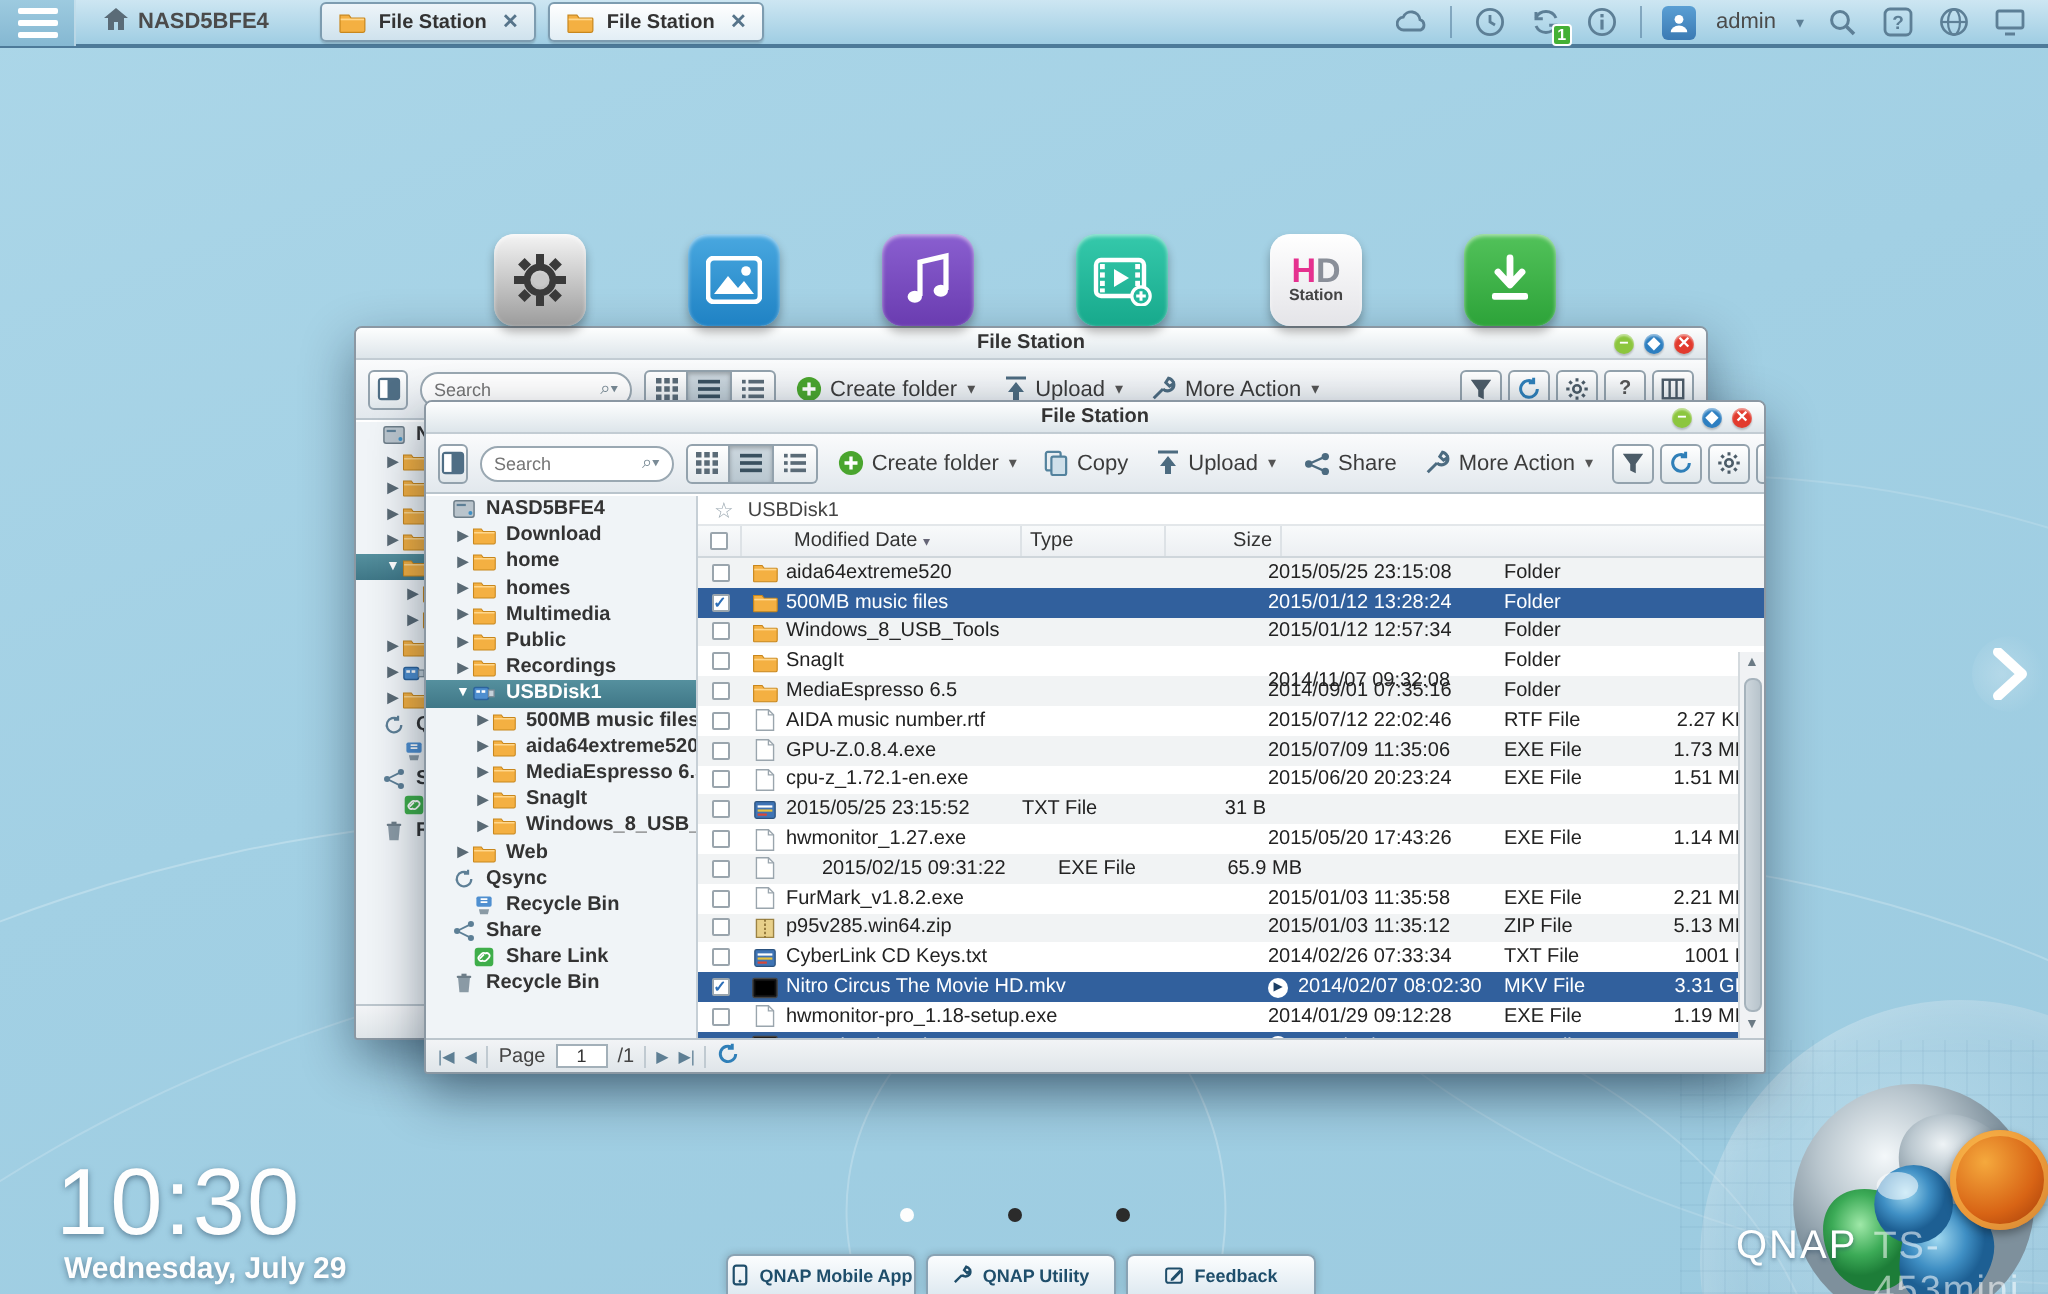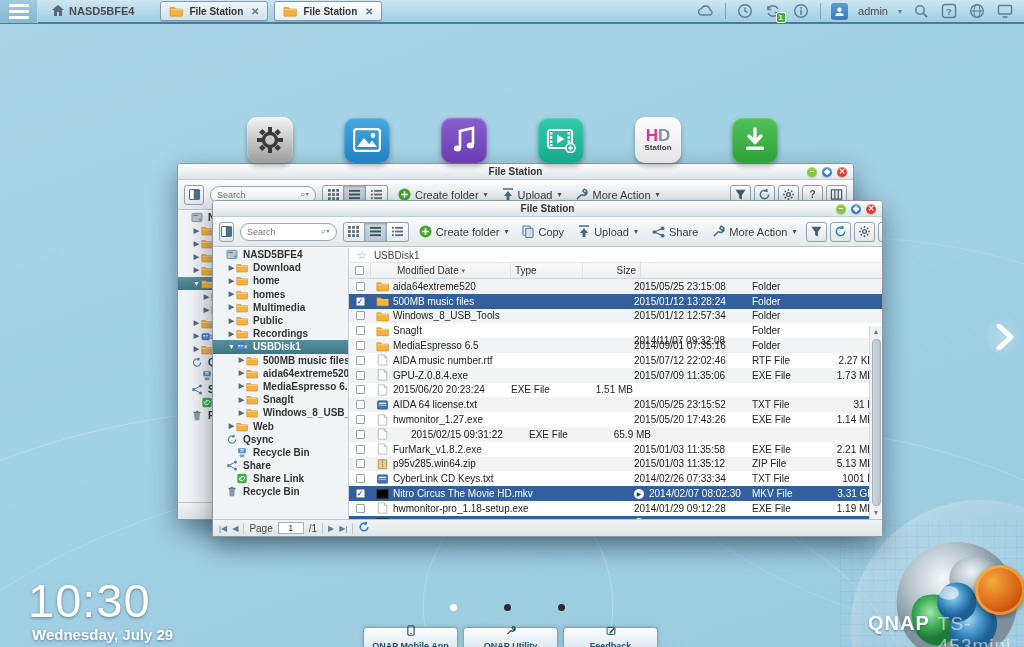"cpu-z_1.72.1-en.exe" span.c-name { html: none -> <span>cpu-z_1.72.1-en.exe</span> }
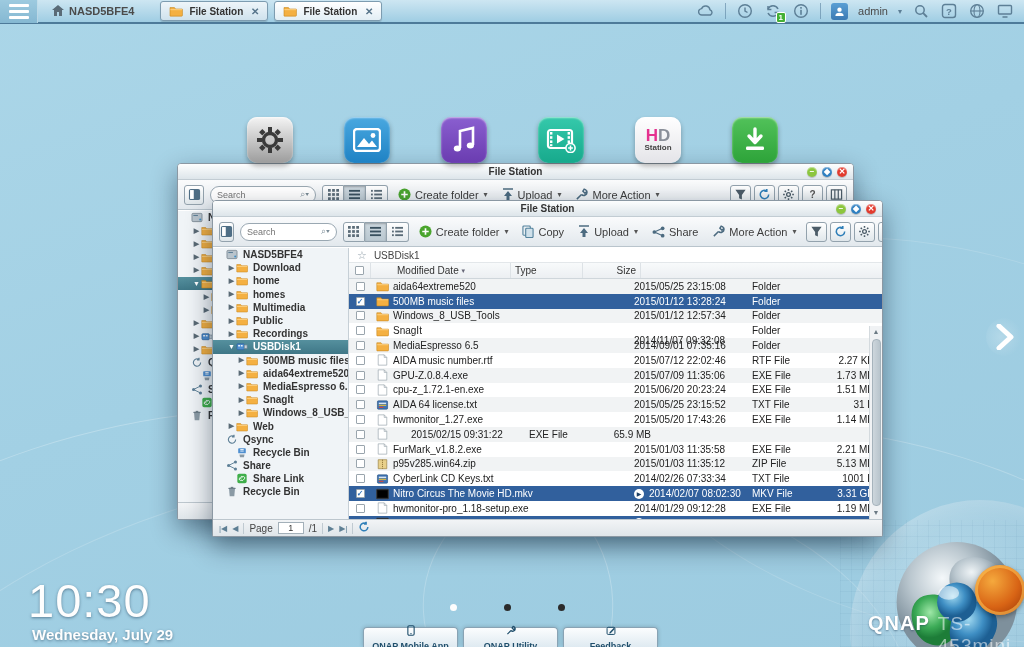"AIDA 64 license.txt" span.c-name { html: <span>AIDA 64 license.txt</span> -> none }
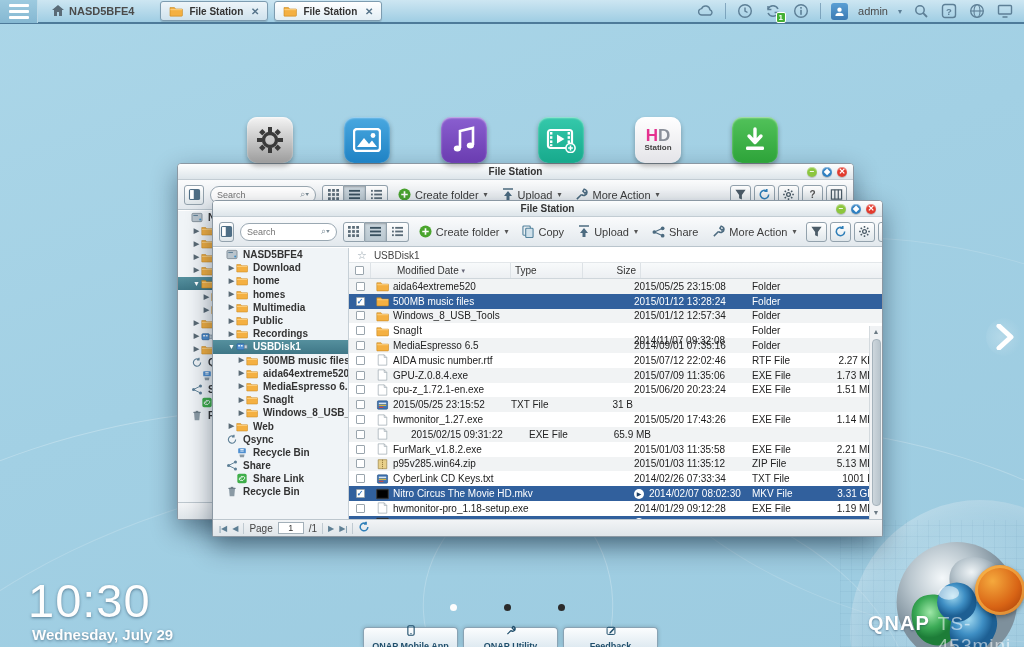"QNAP" .brand { font-weight: bold -> normal }
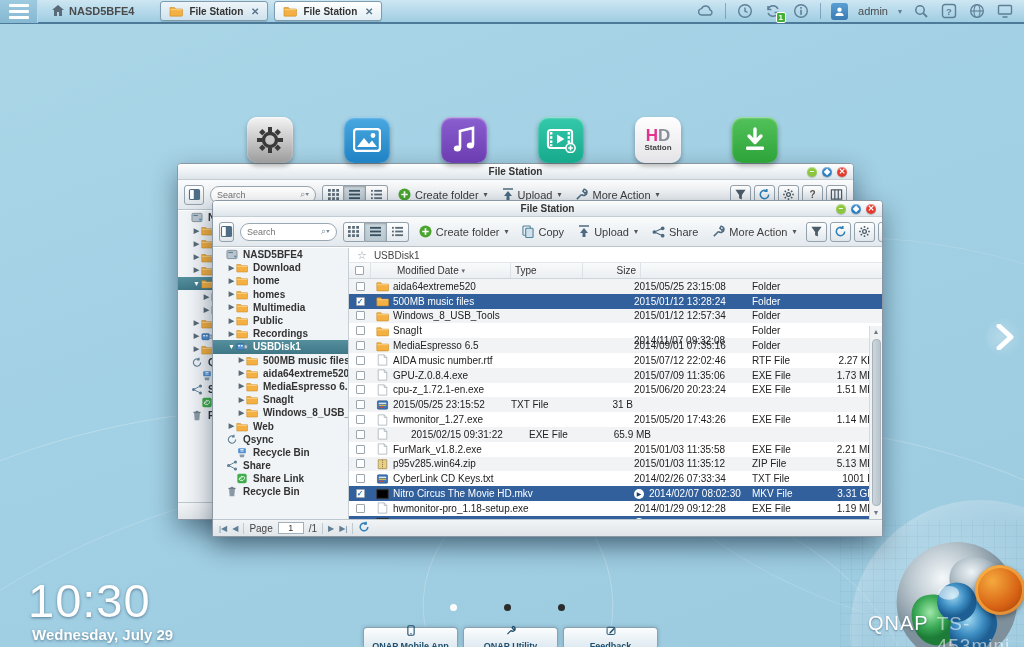"QNAP Mobile App" .dockbtn { flex-direction: column -> none }
